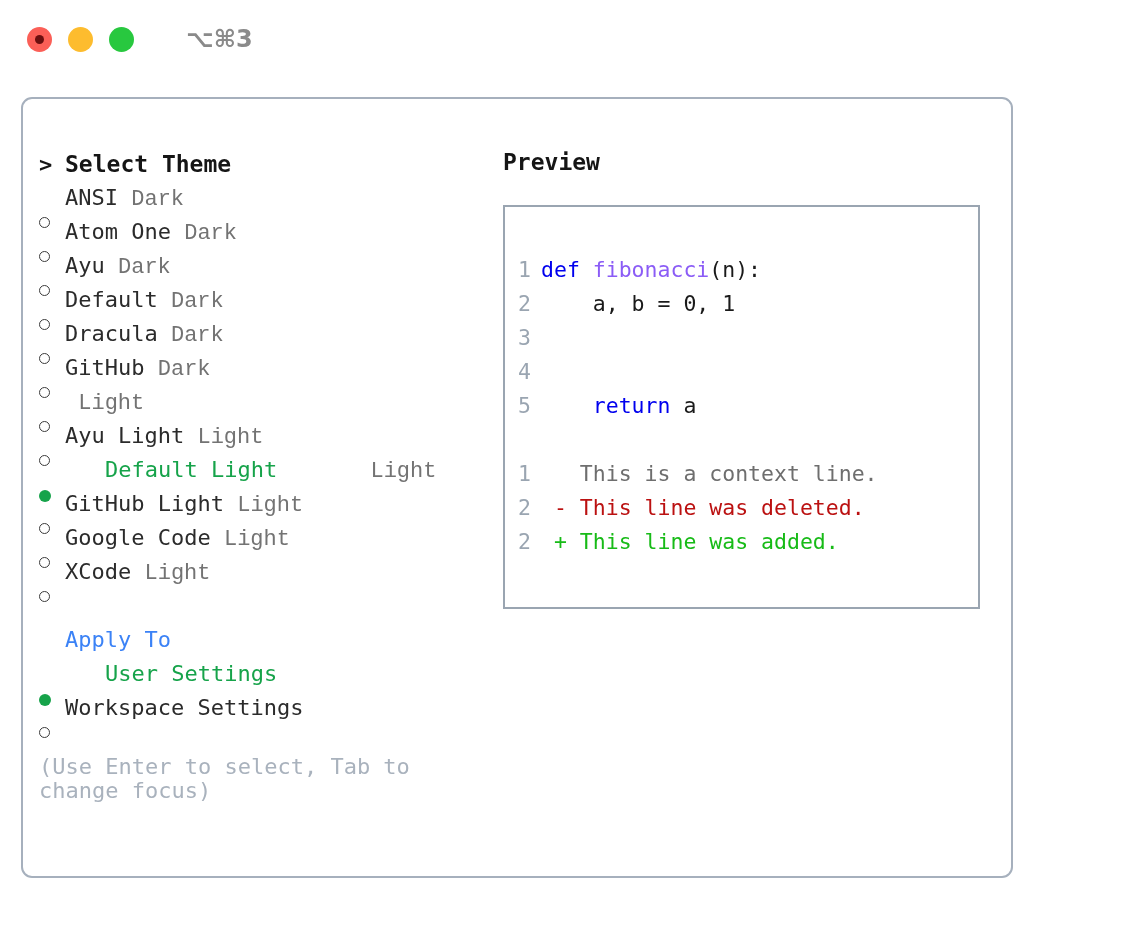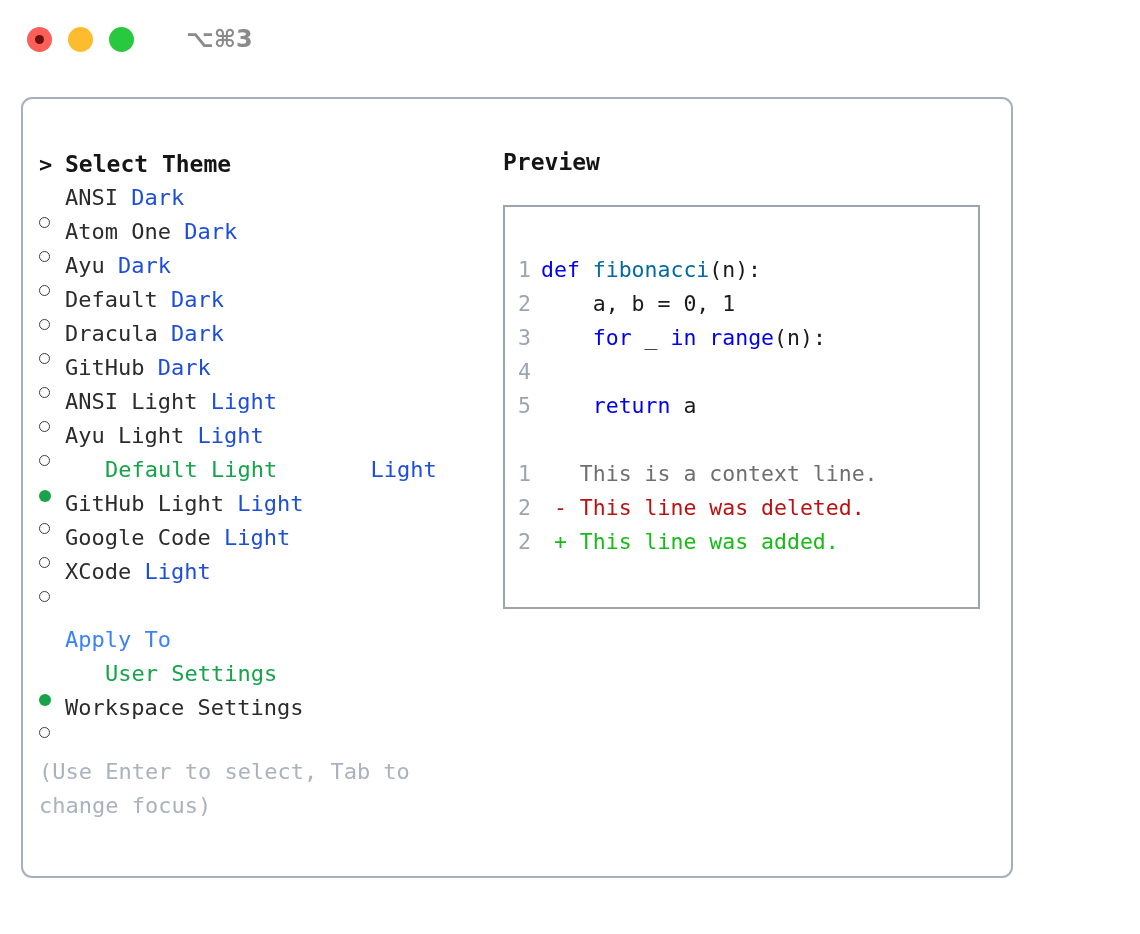"Dark" .theme-kind { color: #1d4ed8 -> #737373; font-family: none -> Liberation Mono, monospace }
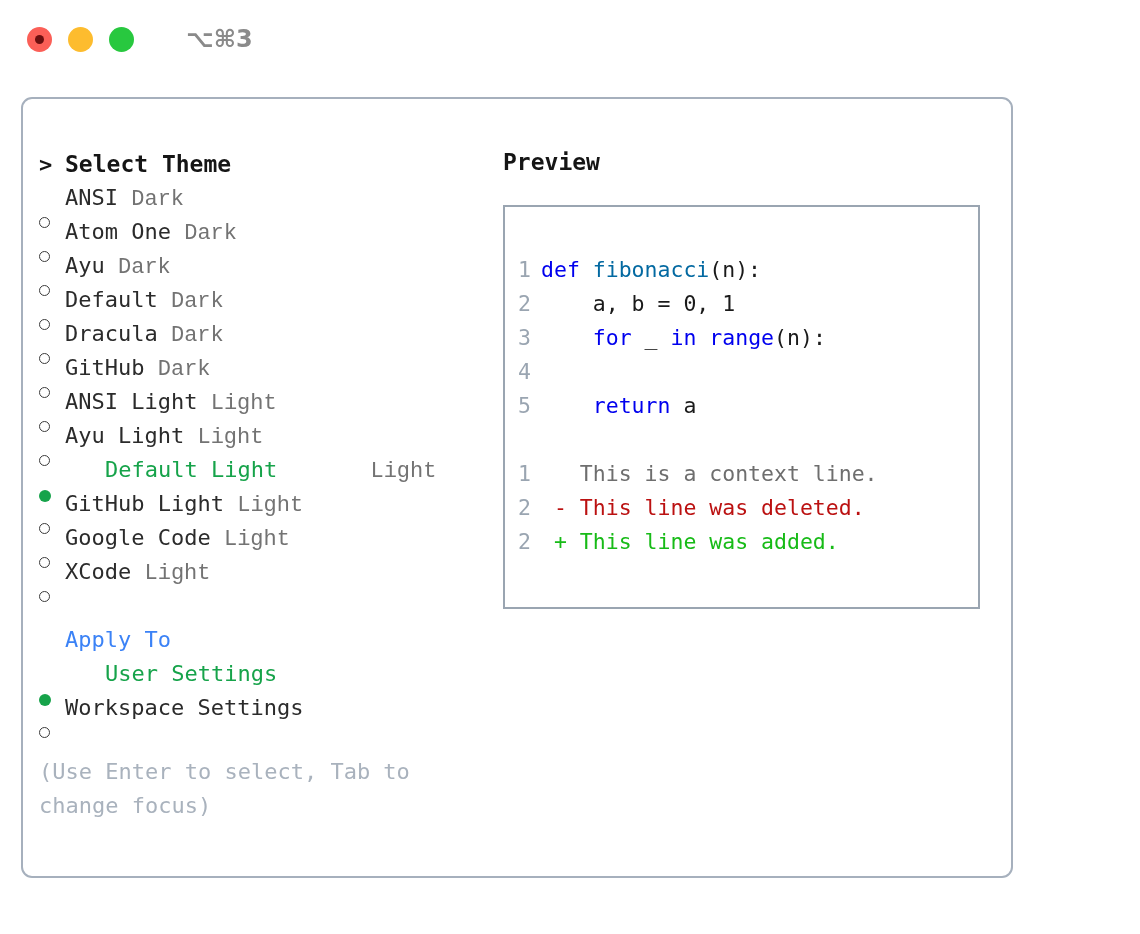"fibonacci" .tok-fn { color: #0369a1 -> #8b5cf6 }
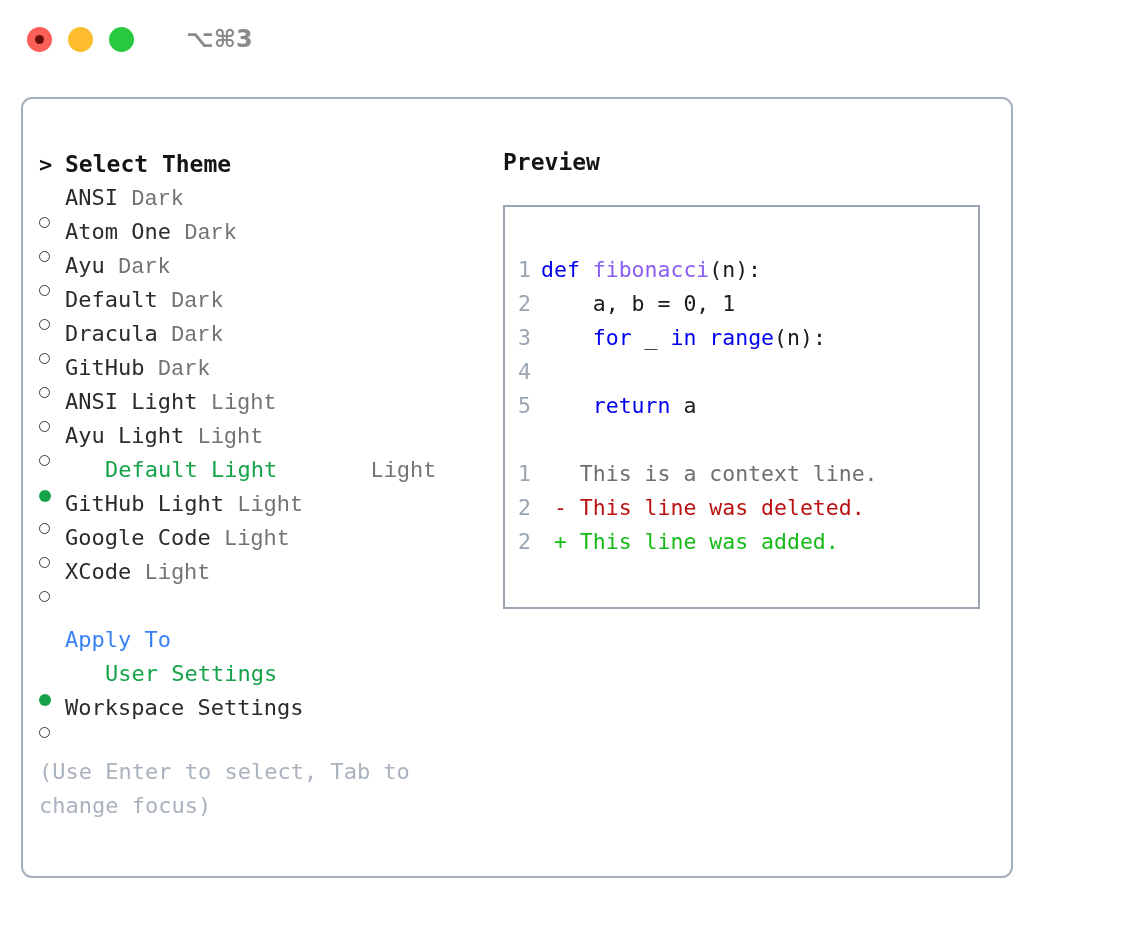"for _ in range(n):" span.code-text { html: <span><span> </span><span>for</span><span> _ </span><span>in</span><span> </span><span>range</span><span>(n):</span></span> -> none }
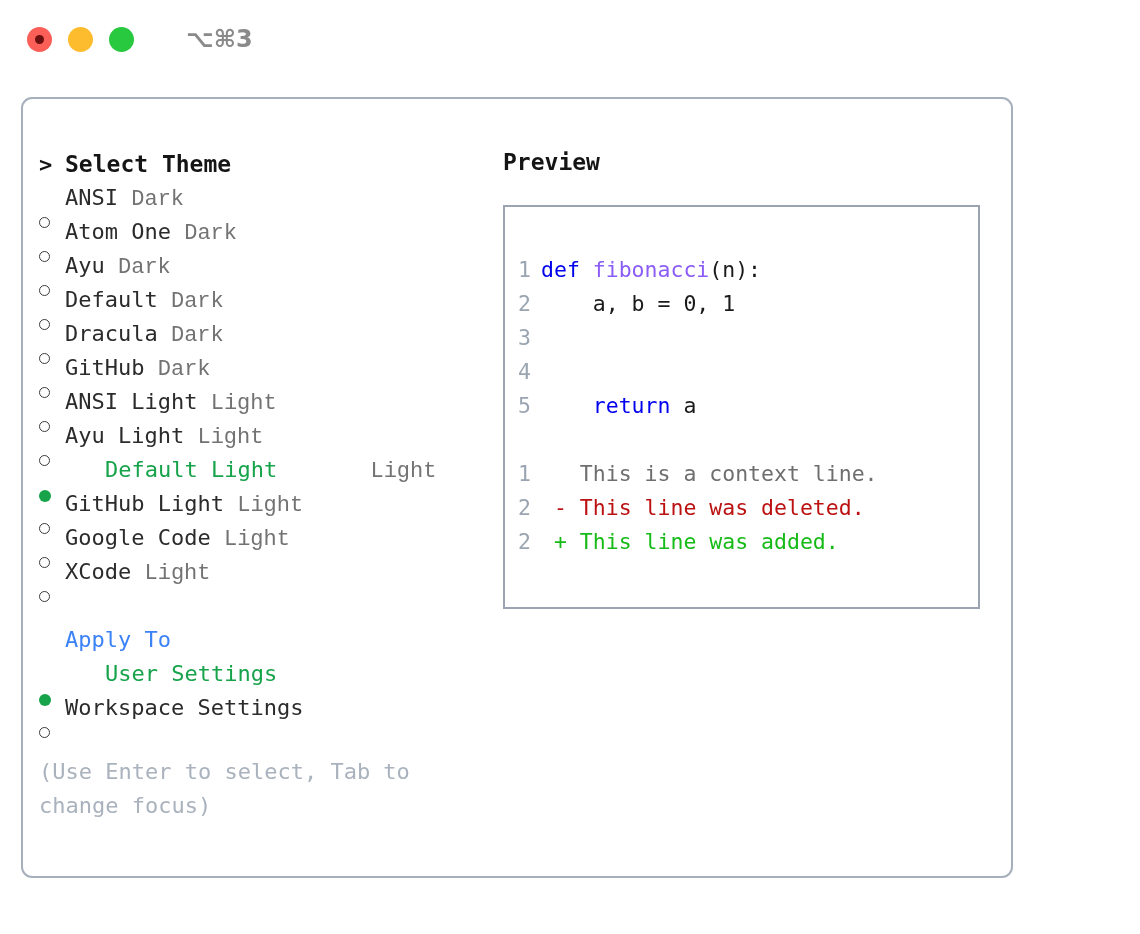"ANSI Light" span.theme-name { html: <span>ANSI Light</span> -> none }
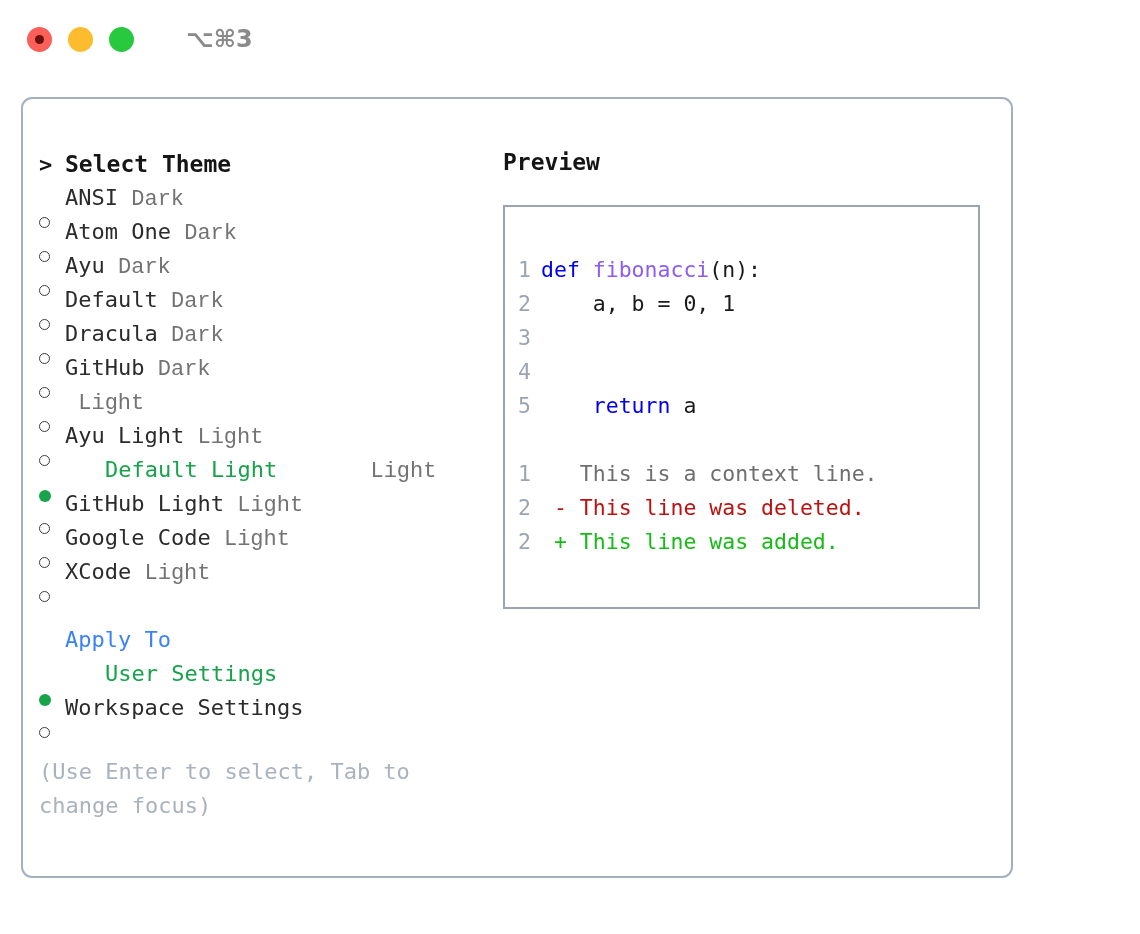"(Use Enter to select, Tab" #hint-text { line-height: 34px -> 24px }
